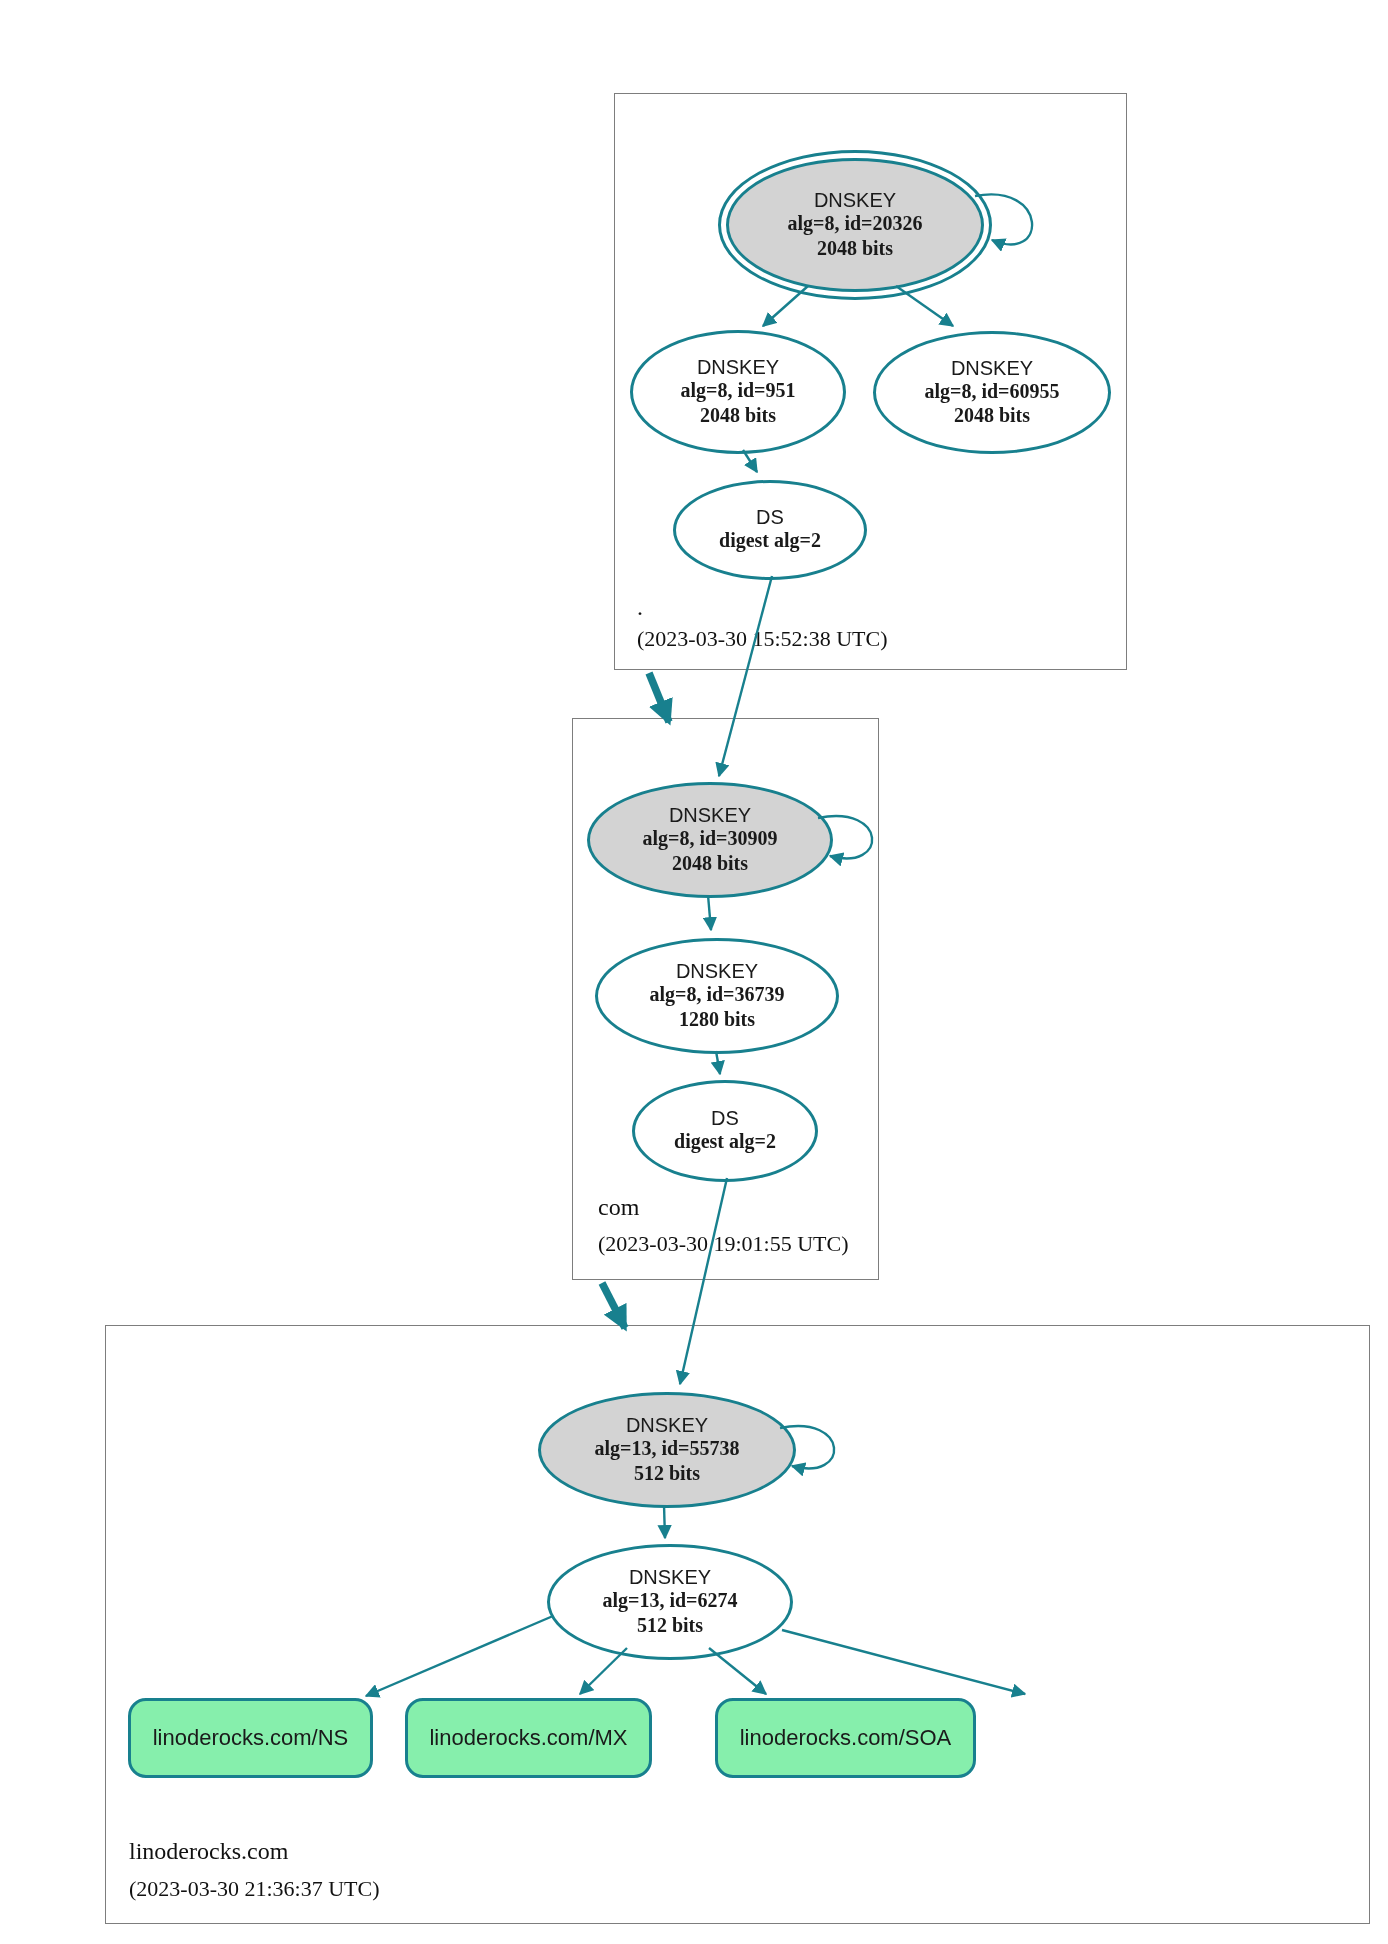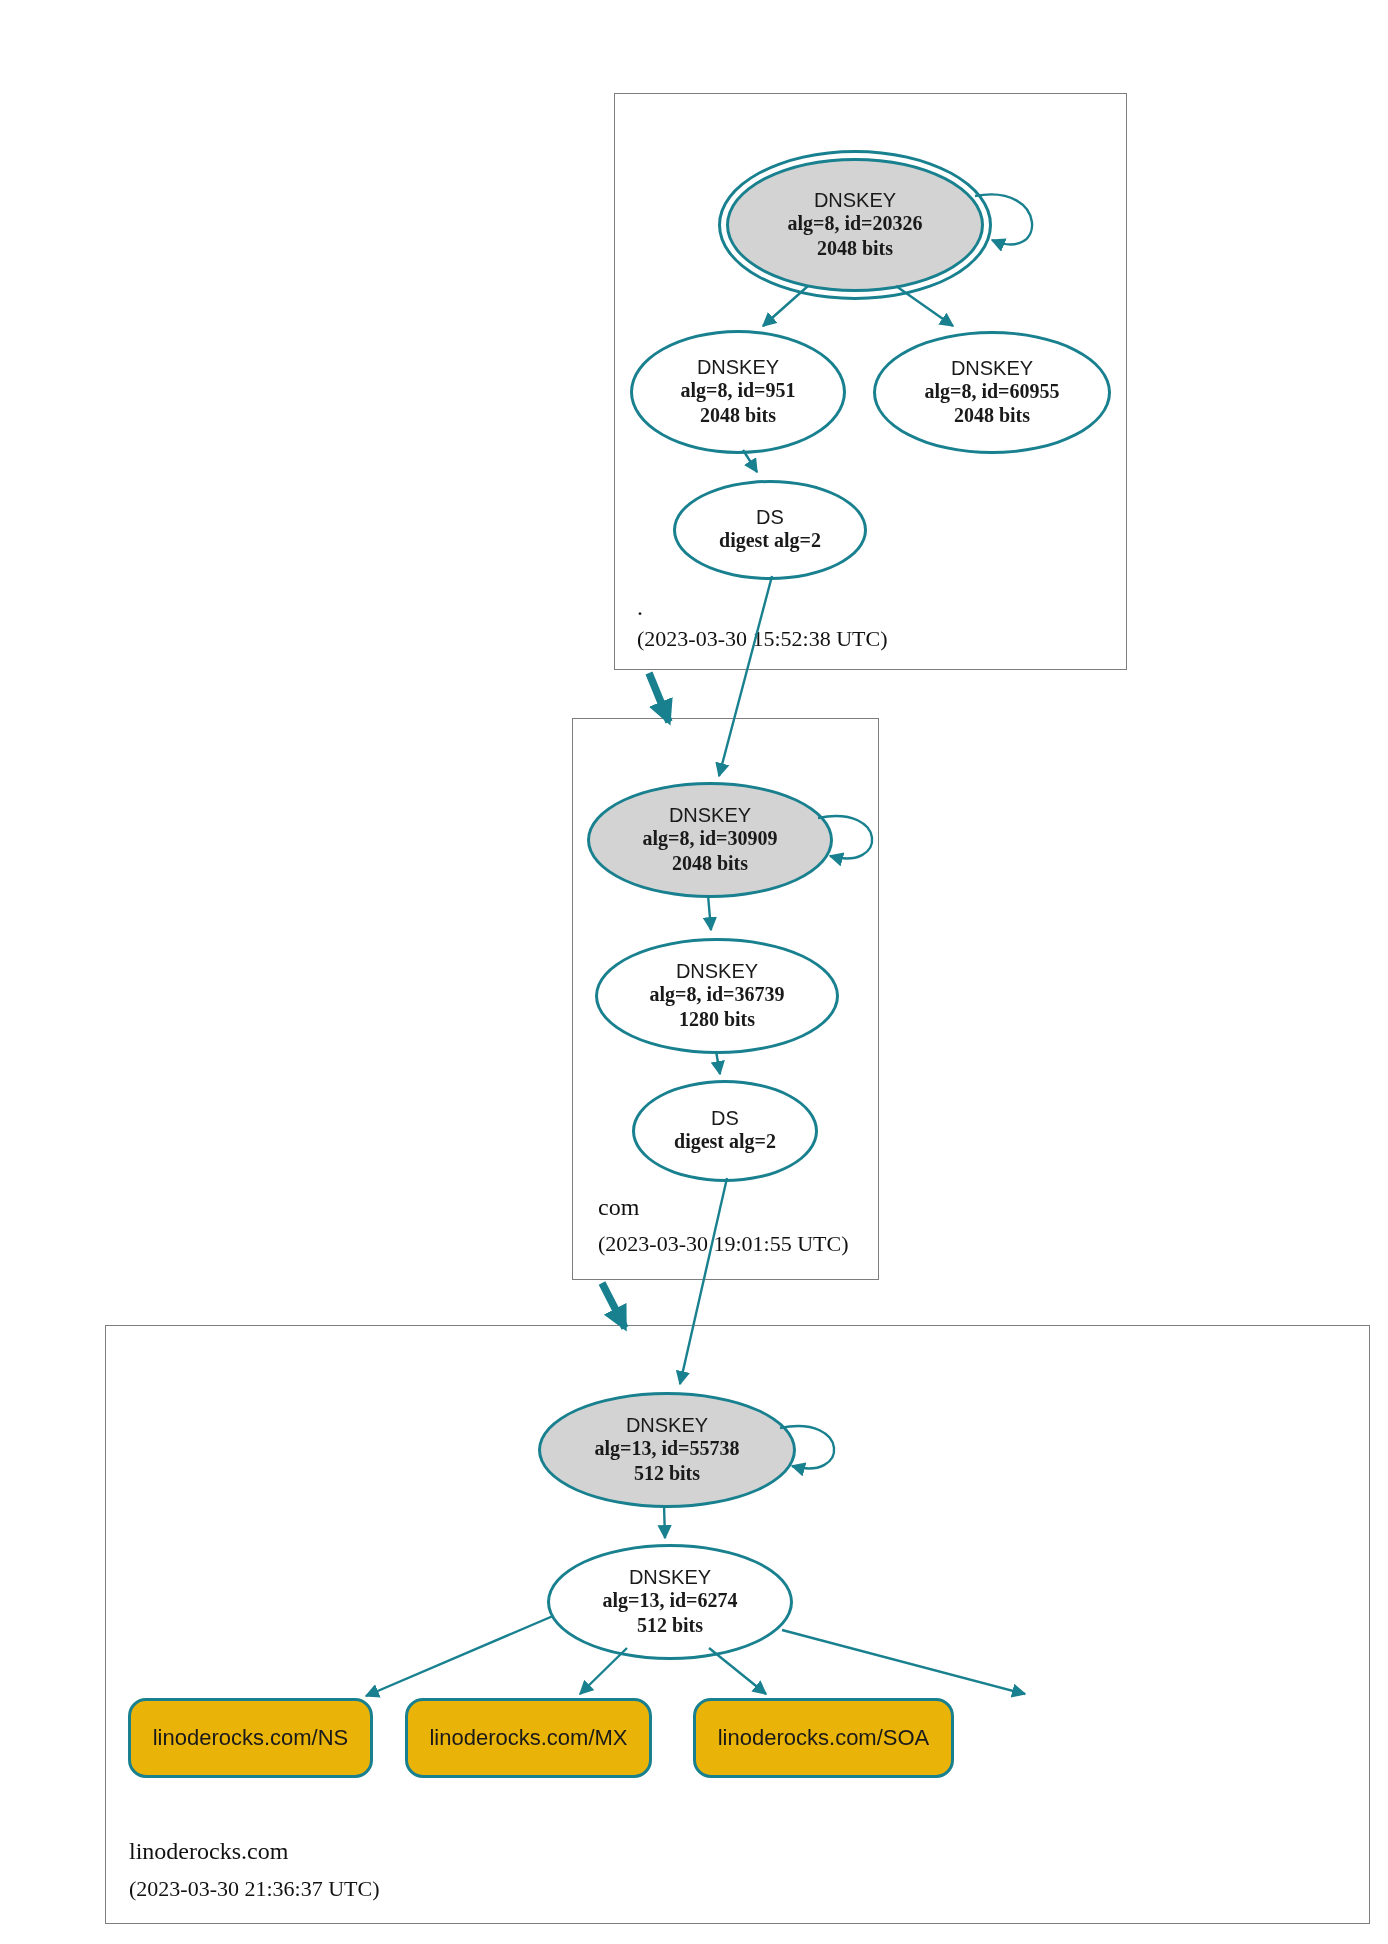"linoderocks.com/NS" .rrset { background: #eab308 -> #86efac }
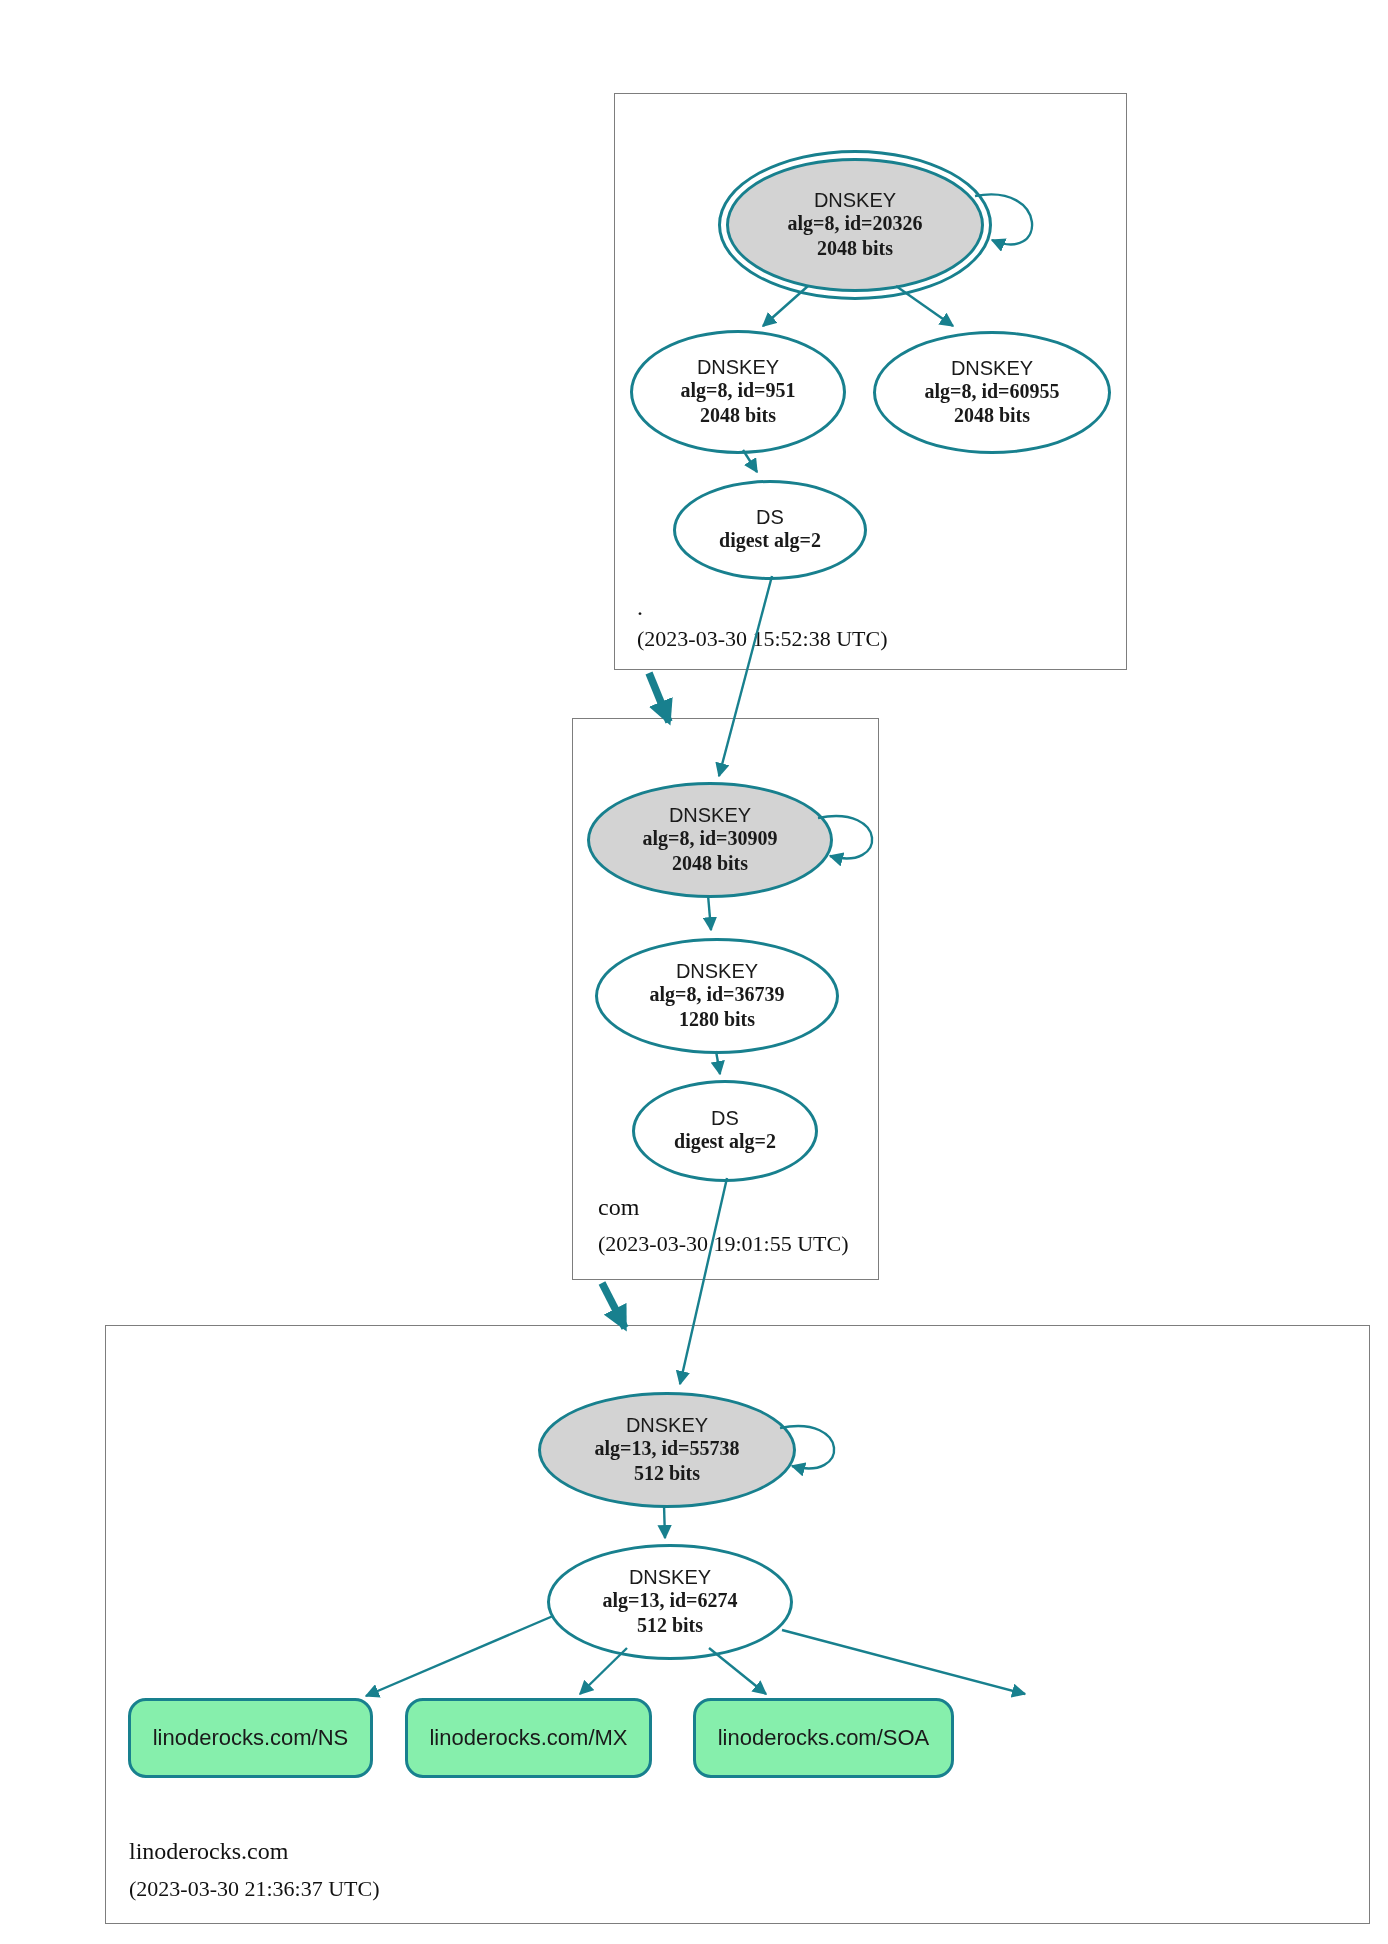"linoderocks.com/SOA" div.rrset { left: 693px -> 715px }
